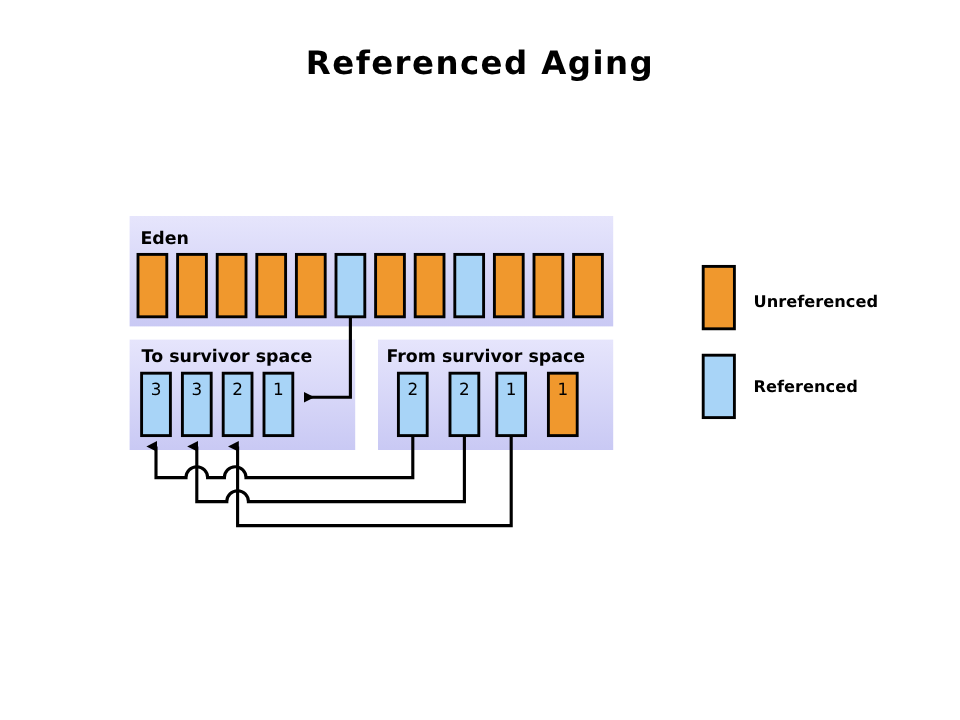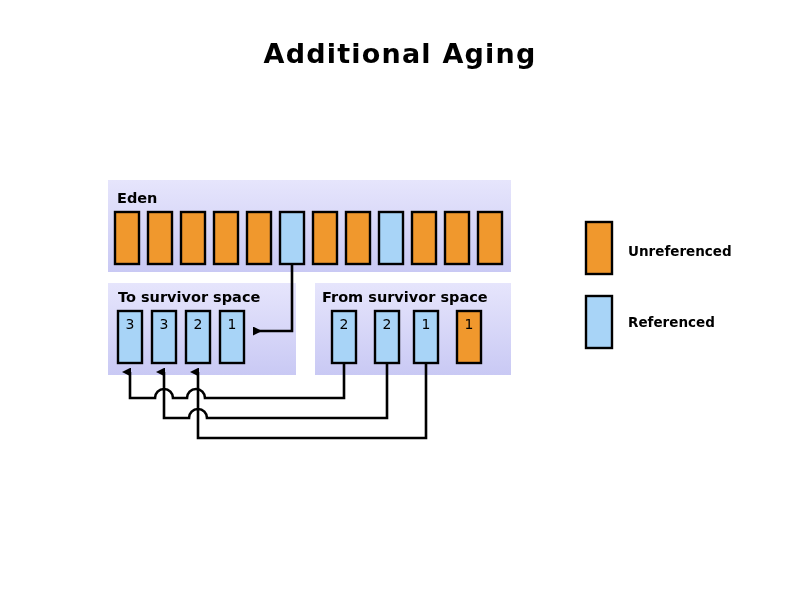"Additional Aging" div { text: Additional -> Referenced }
